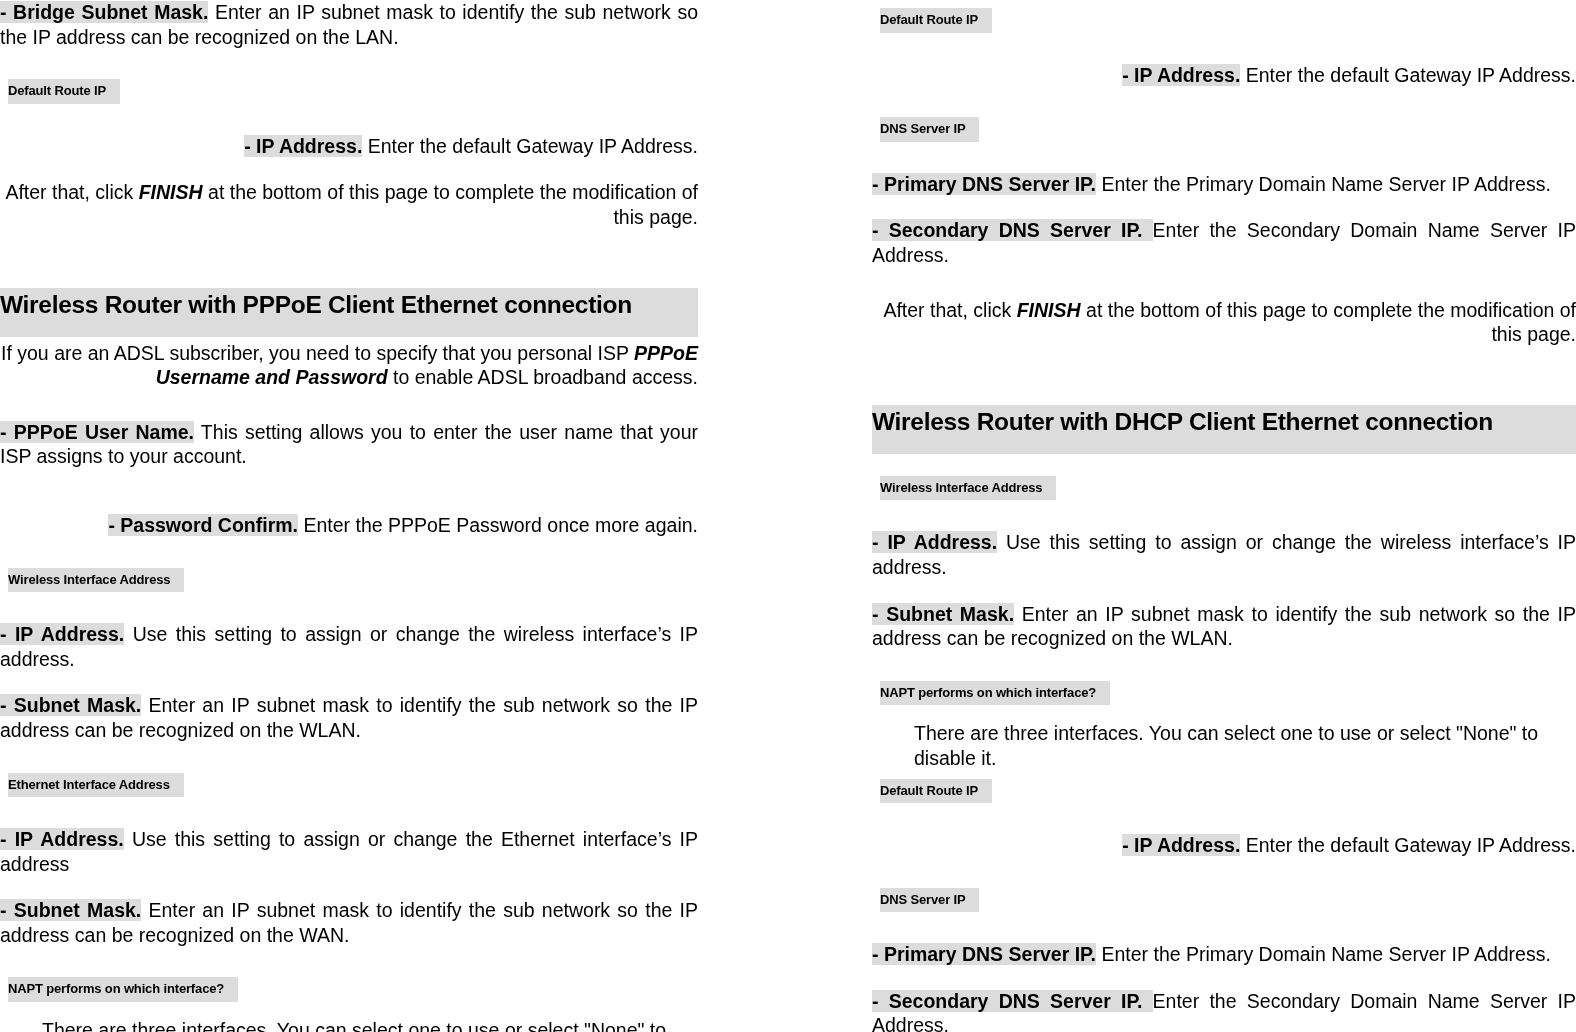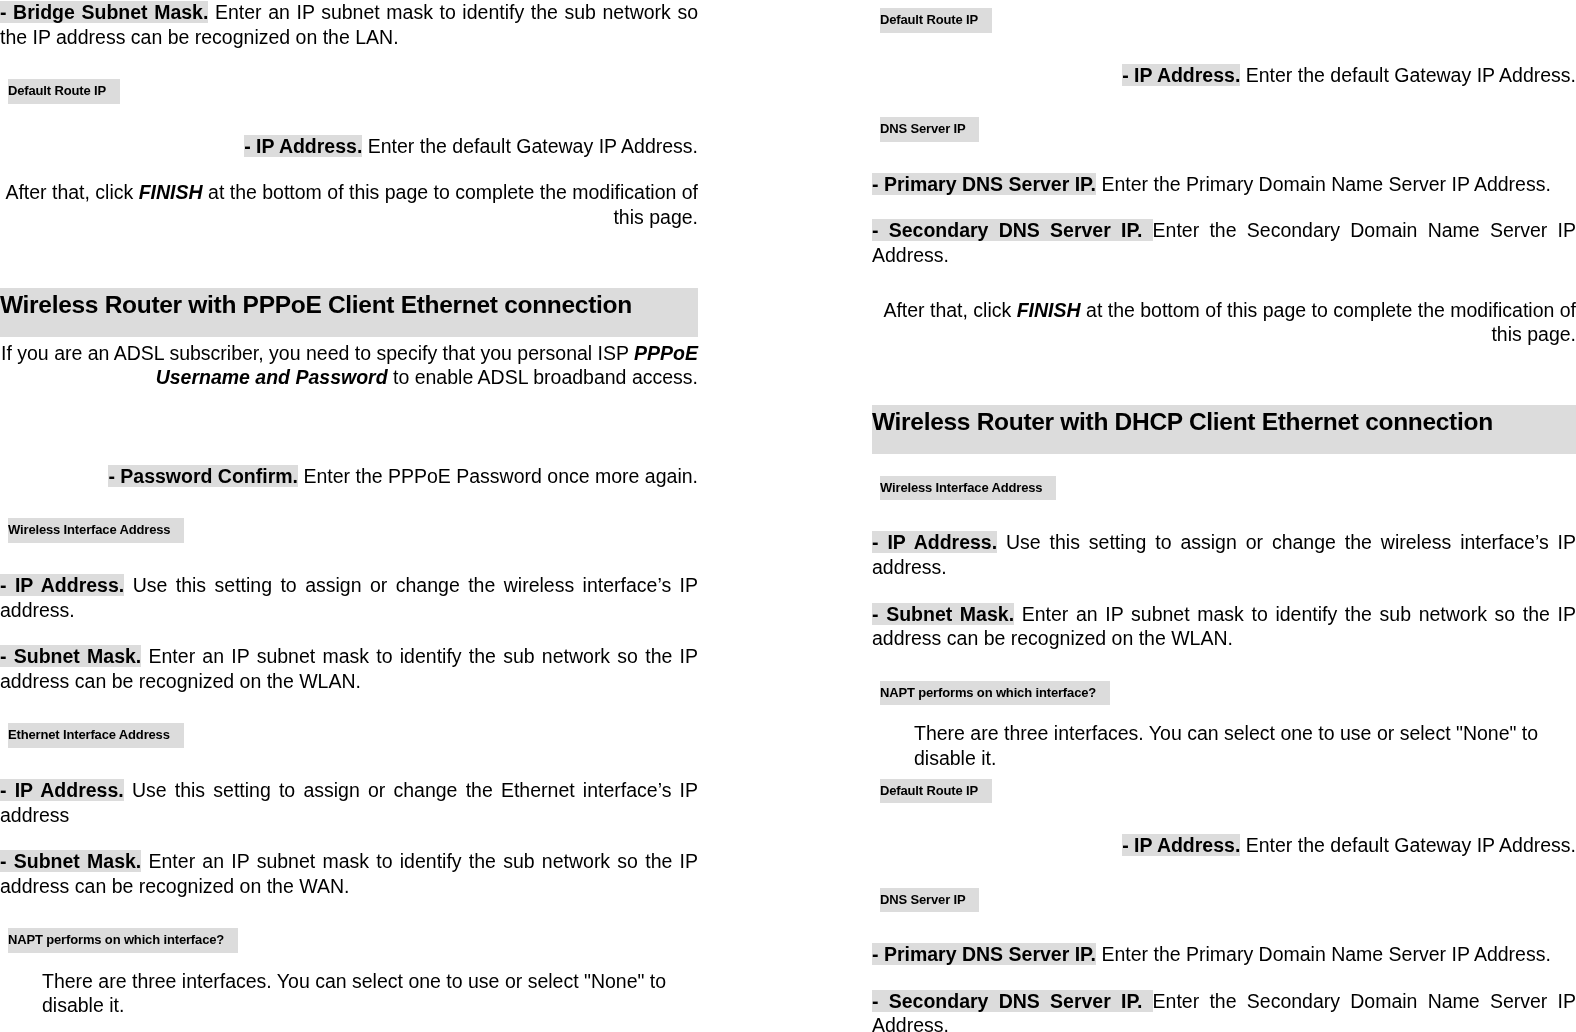"- PPPoE User Name. This" p.p { html: none -> <p><span>- PPPoE User Name.</span><span> This setting allows you to enter the user name that your ISP assigns to your account.</span></p> }
